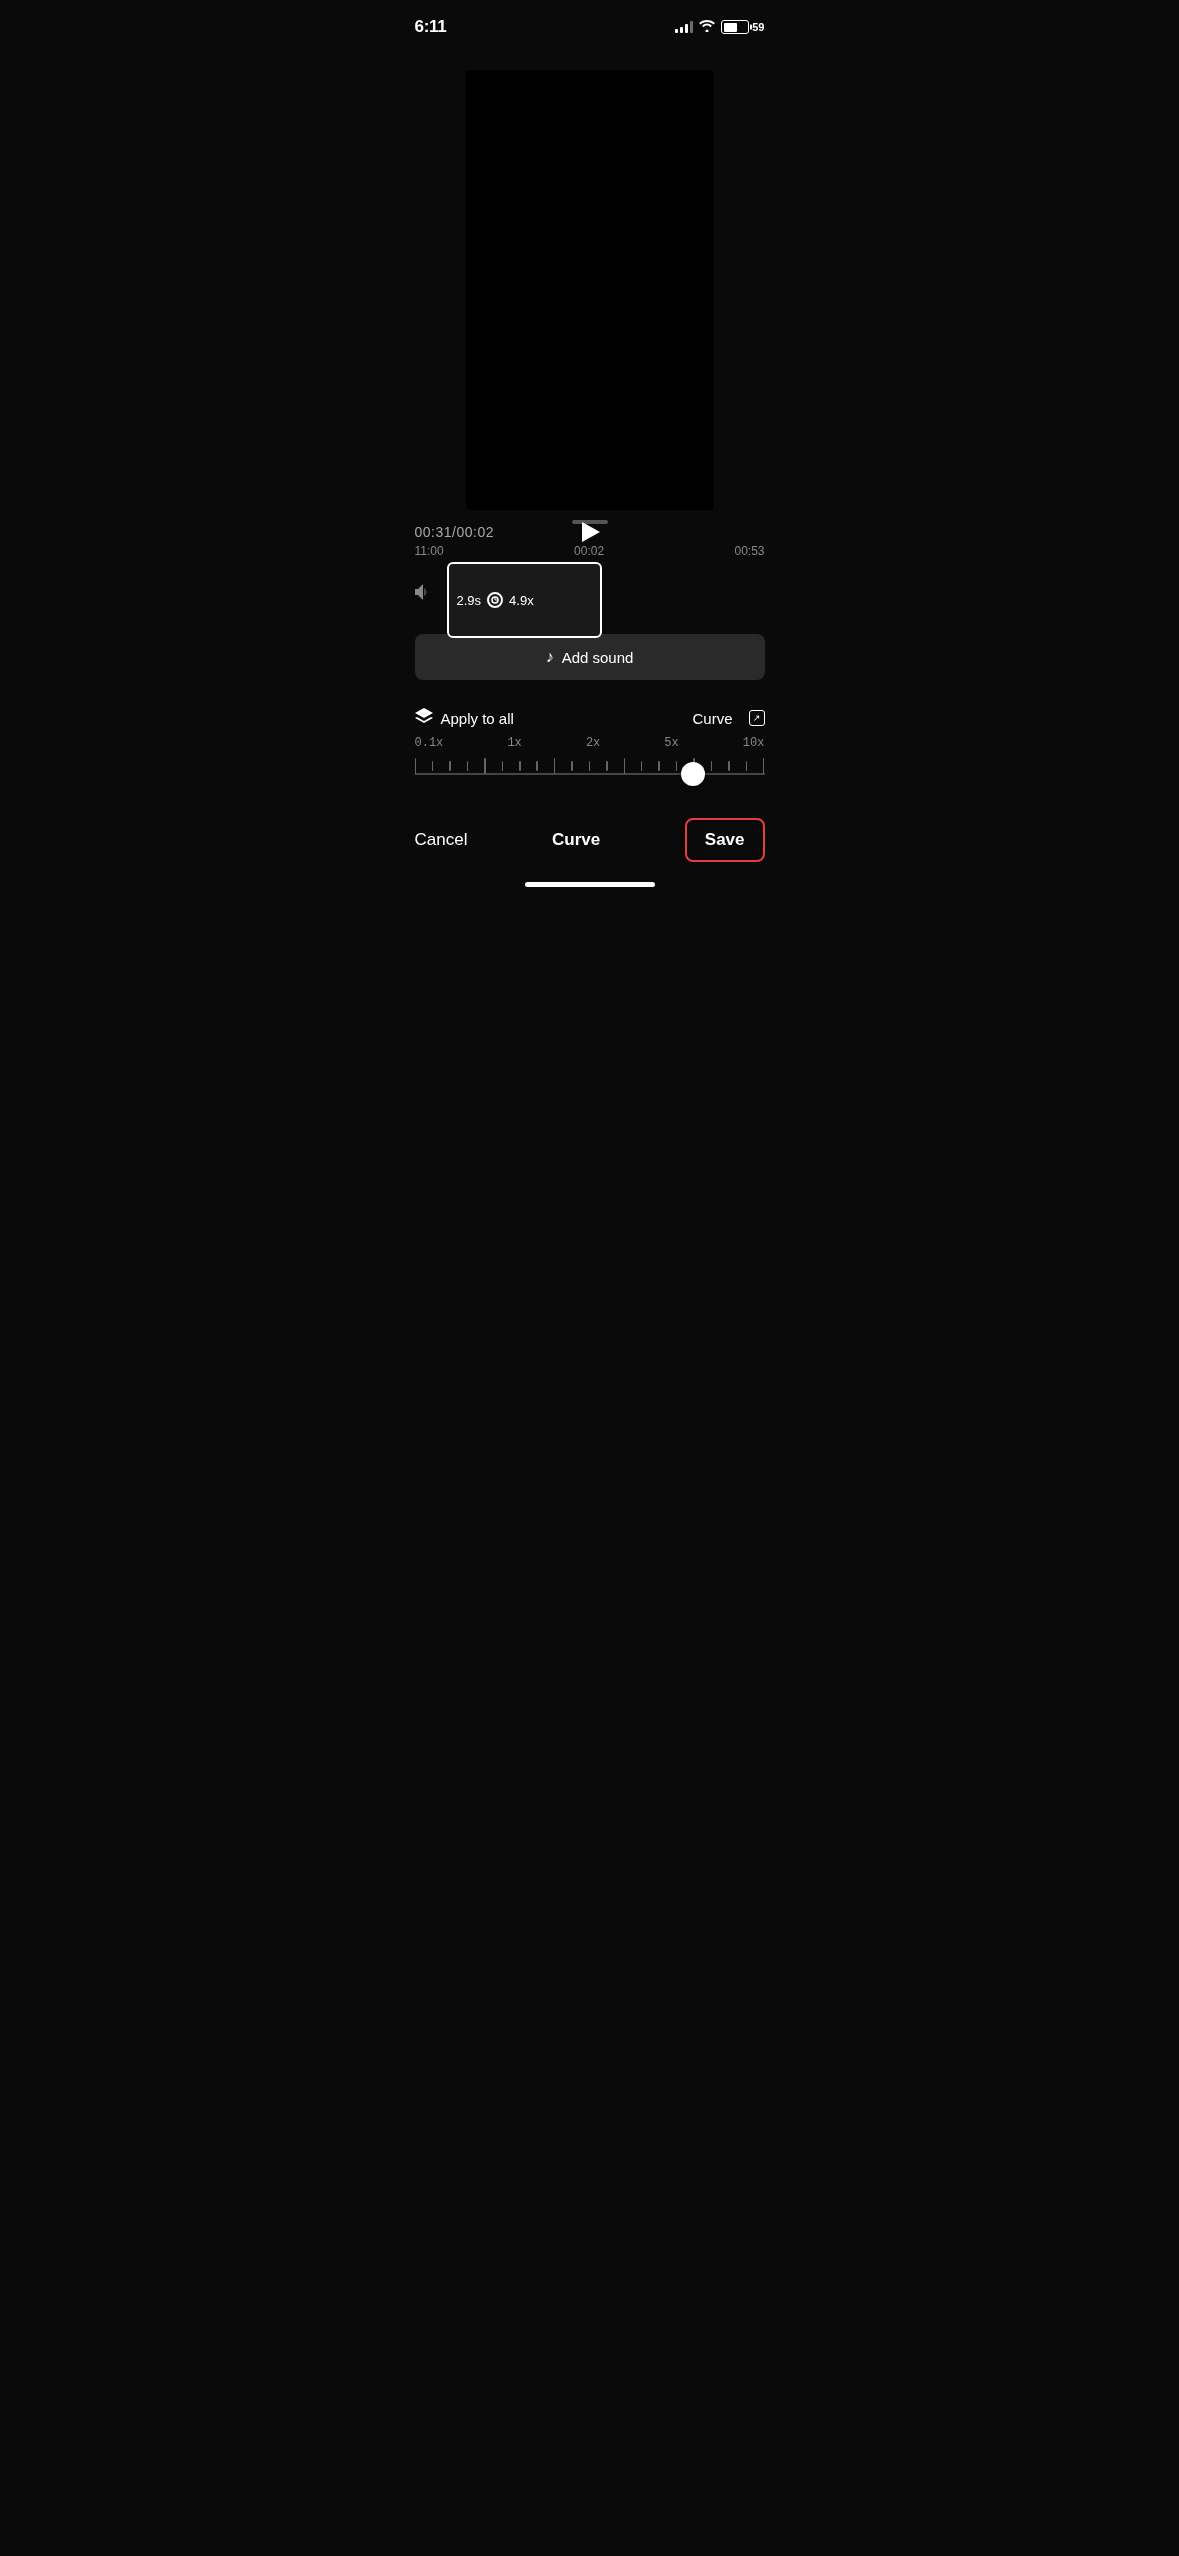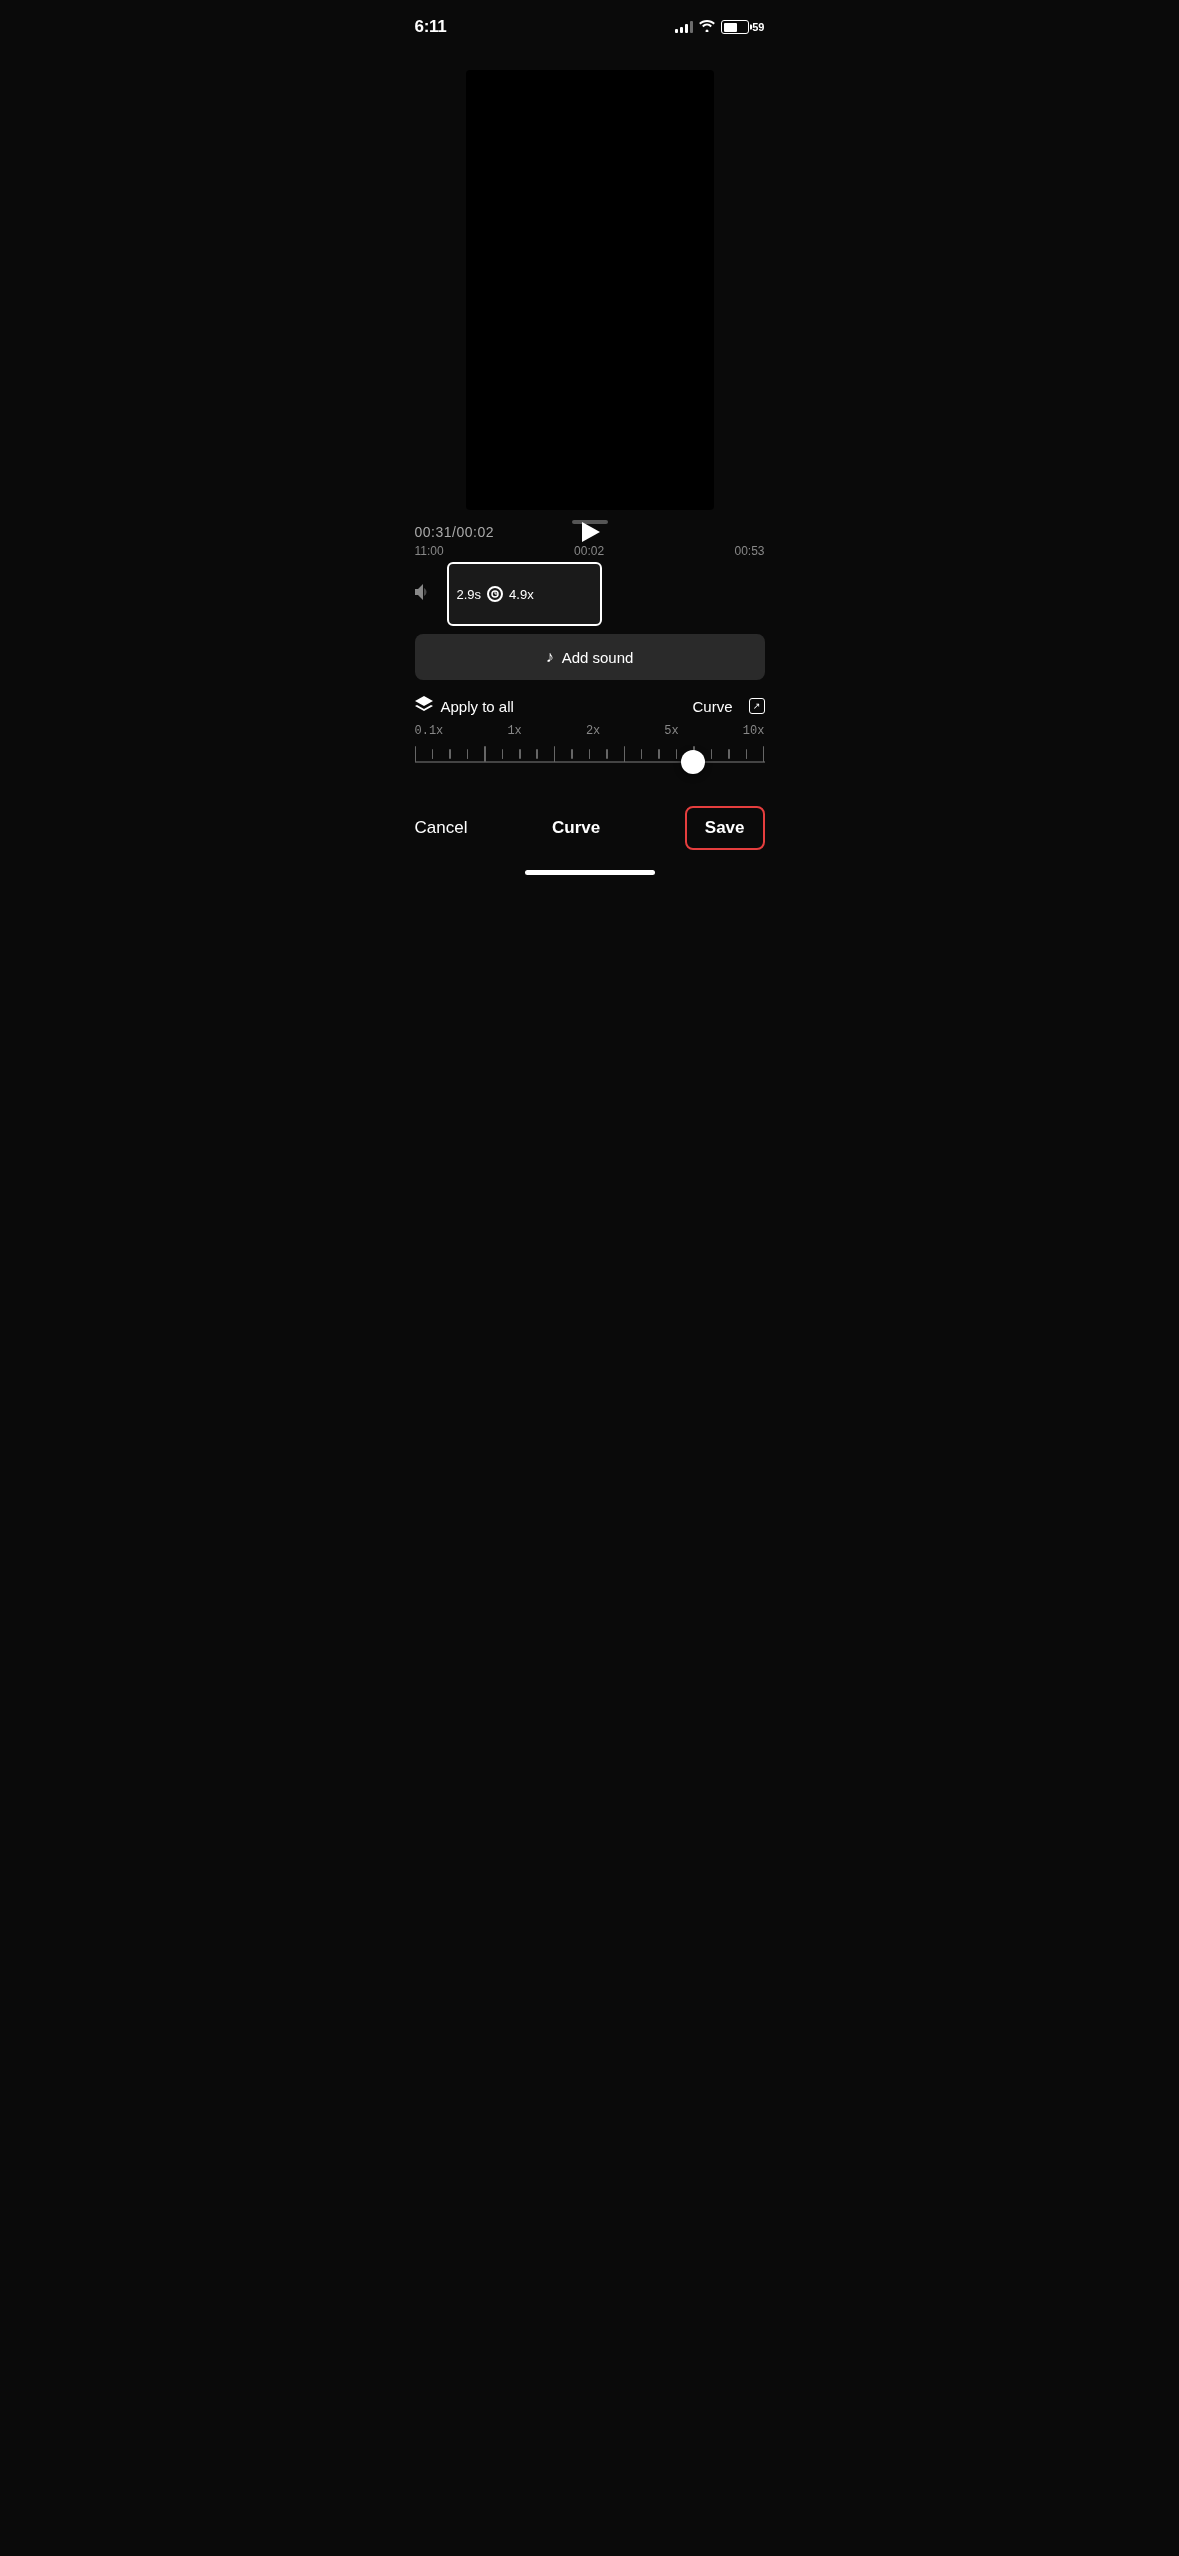"2.9s" .clip-segment { height: 64px -> 76px }
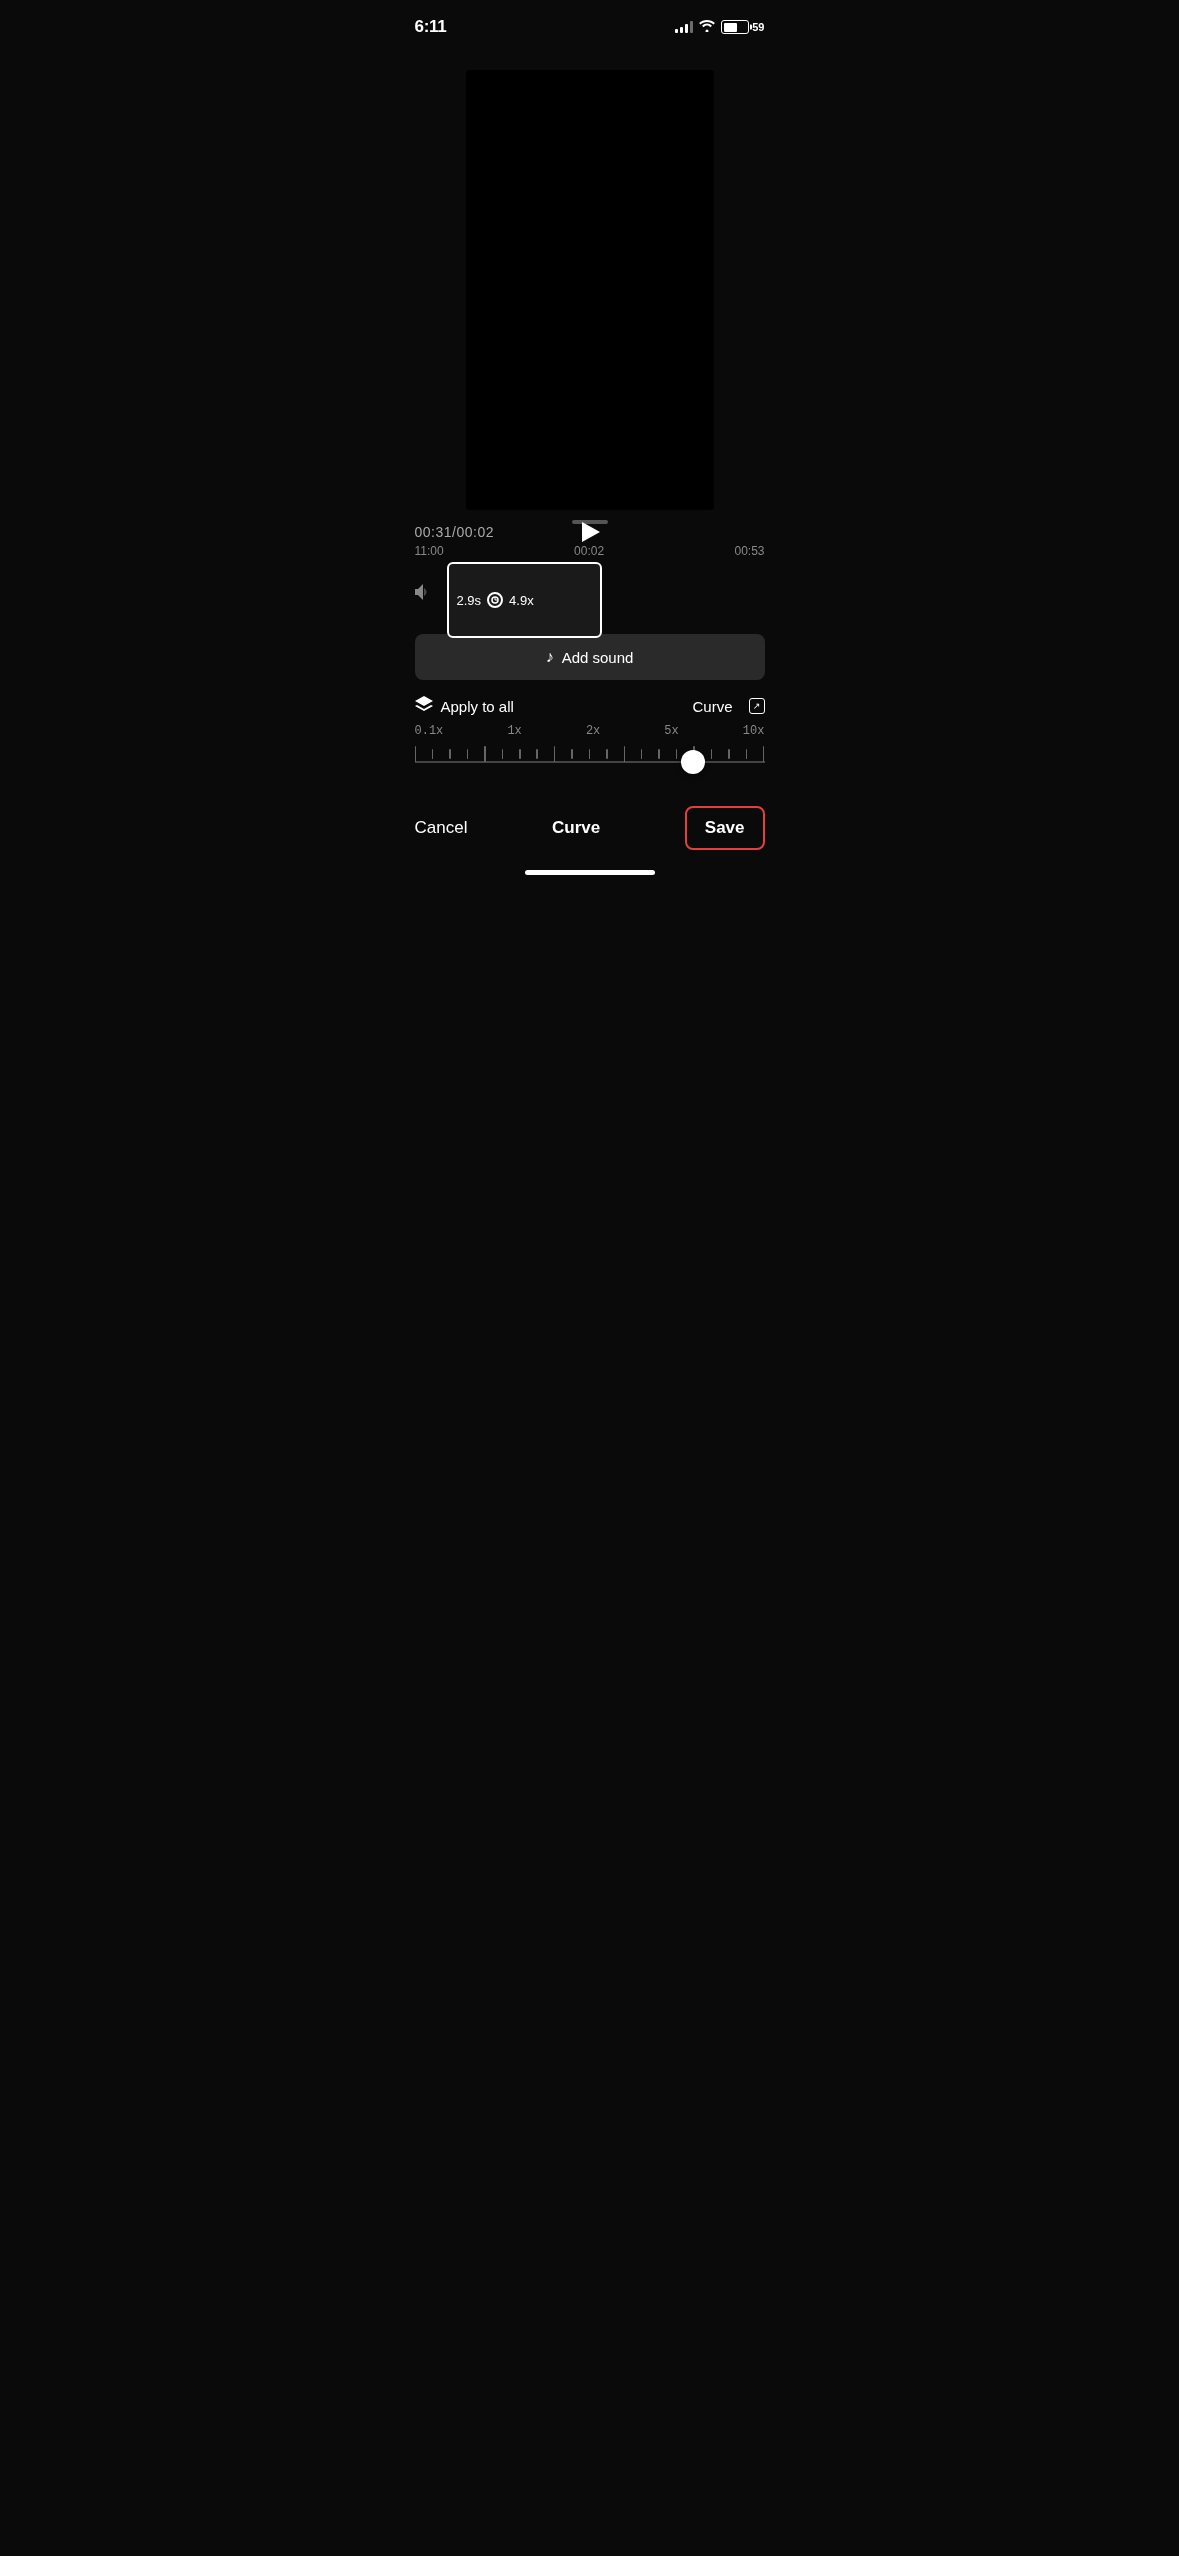"Apply to all" .options-row { padding: 16px 20px 8px -> 28px 20px 8px }
